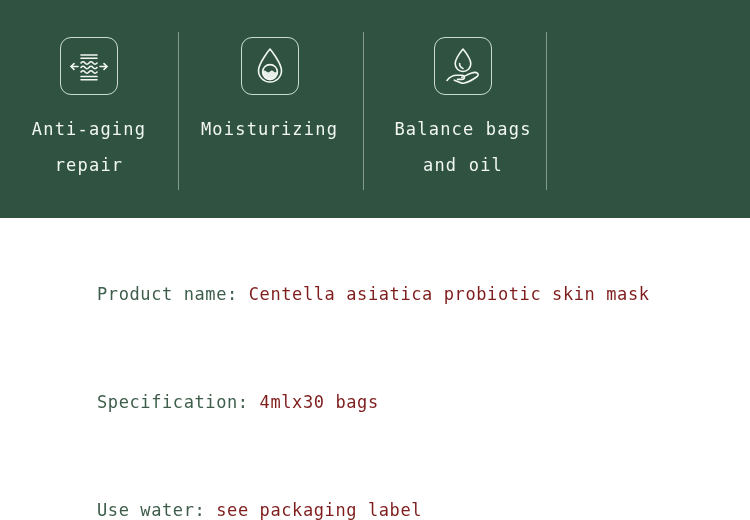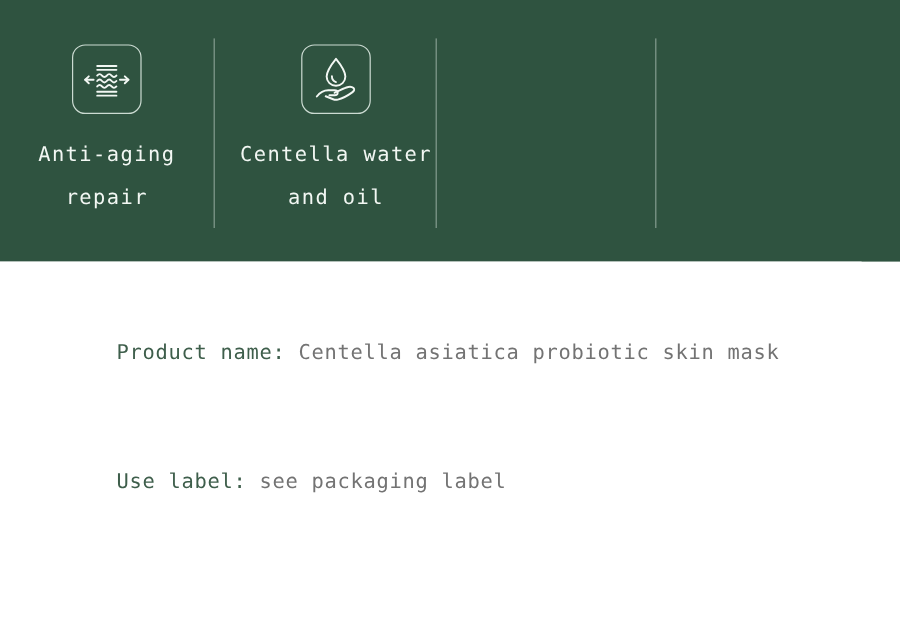"Moisturizing" div.feature-col { html: none -> <div> <div> <span> <svg> <path></path> <circle></circle> <path></path> </svg> </span> </div> <div>Moisturizing</div> </div> }
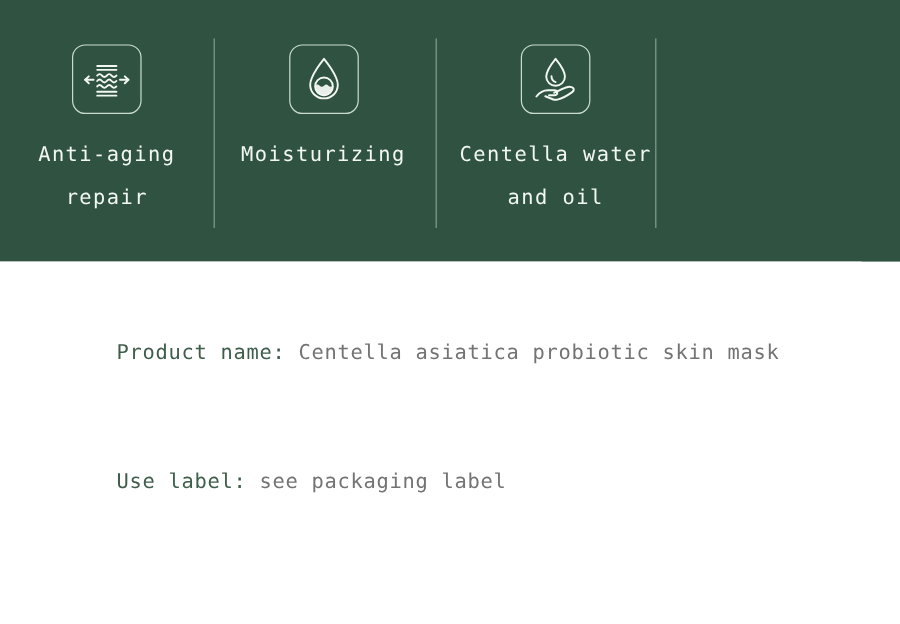"Centella water" div.feature-label { text: Centella water -> Balance bags }
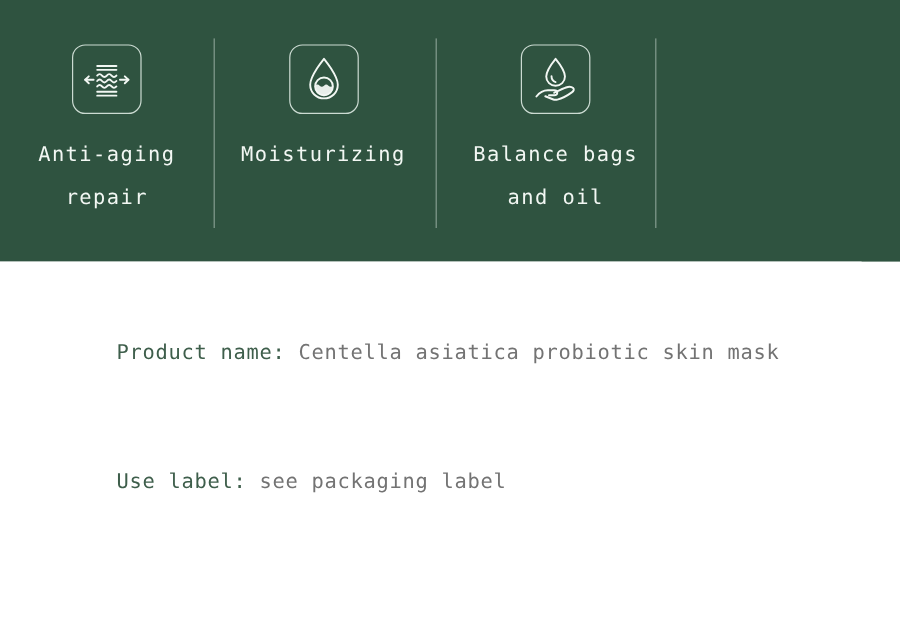"Centella asiatica probiotic skin mask" .info-value { color: #737373 -> #7f1d1d }
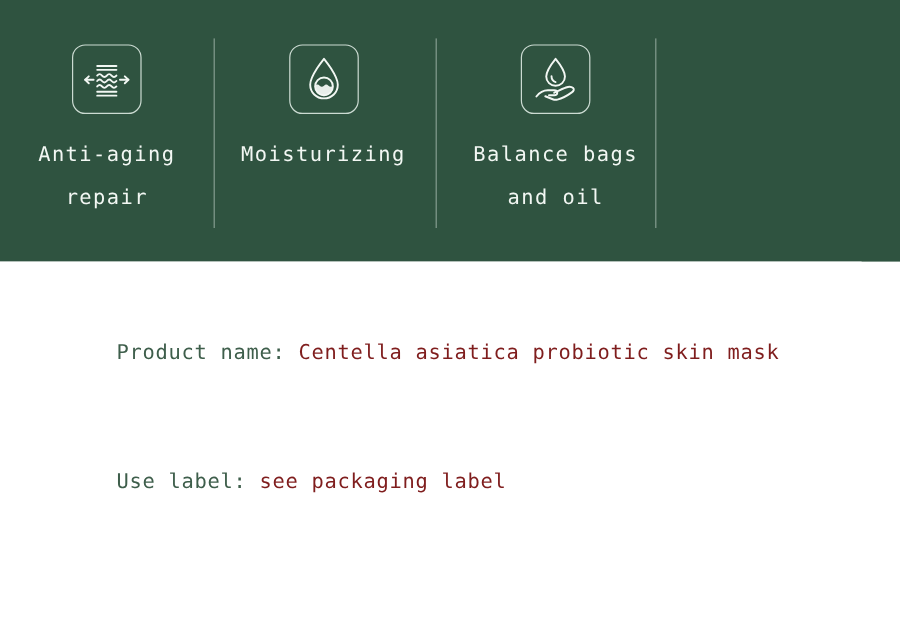"Specification: 4mlx30 bags" div.info-line { html: none -> <div> <span>Specification:</span><span> </span><span>4mlx30 bags</span> </div> }
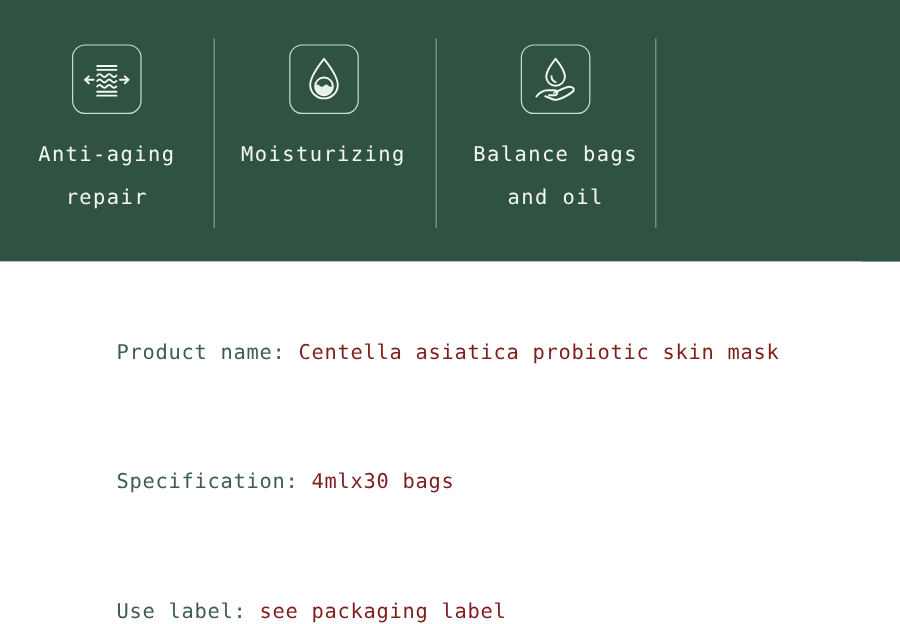"Use label:" span.info-label { text: label -> water }
